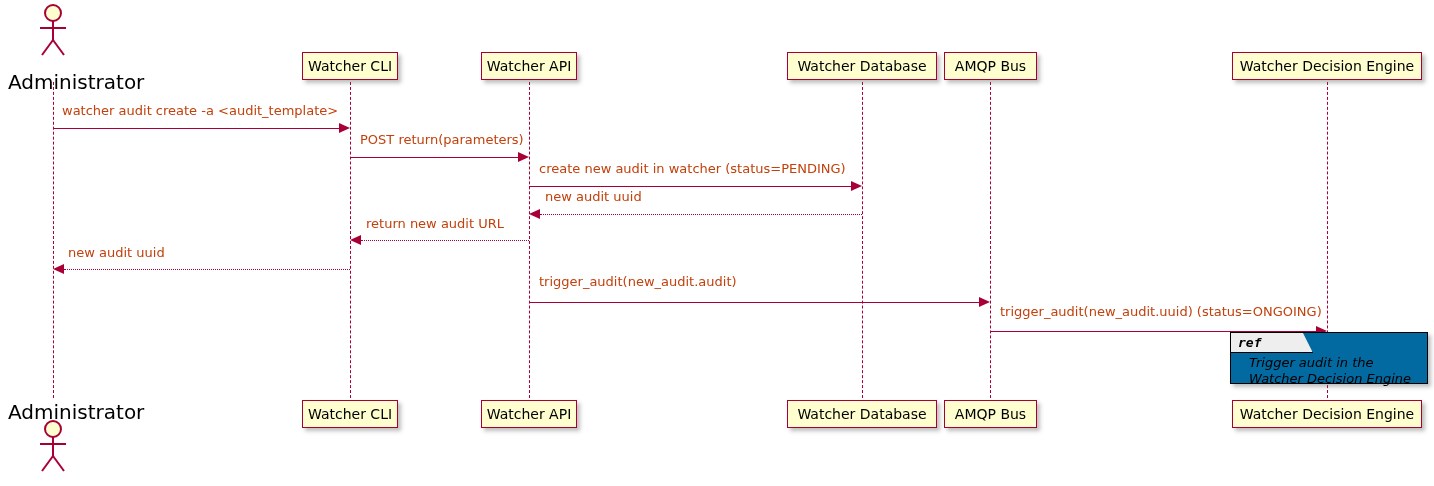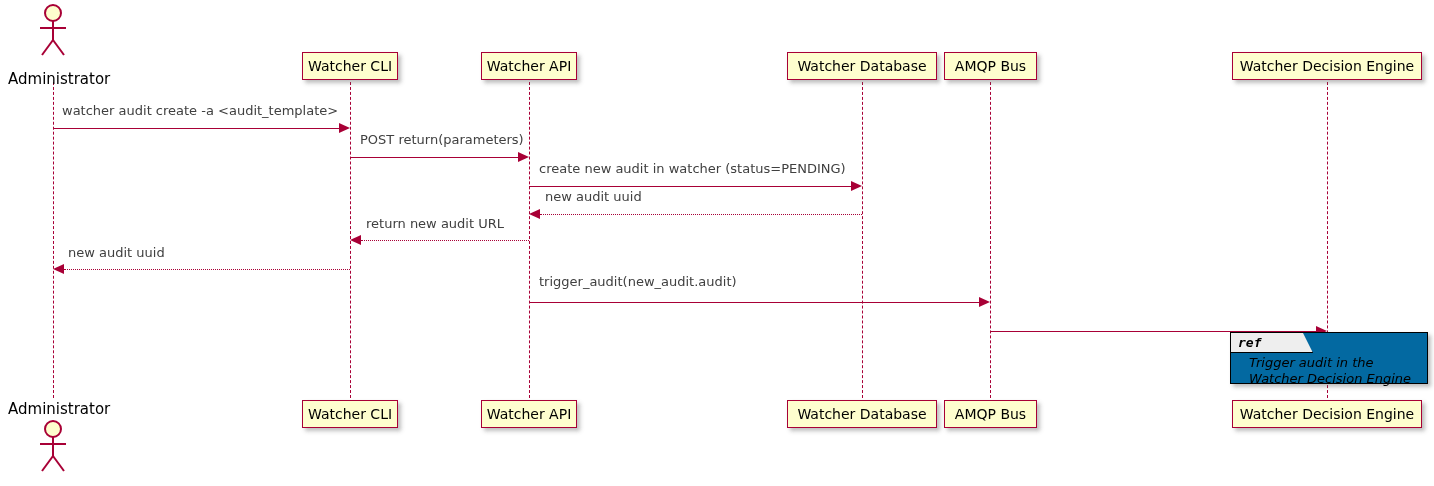"Administrator" .actor-label { font-size: 15px -> 20px }
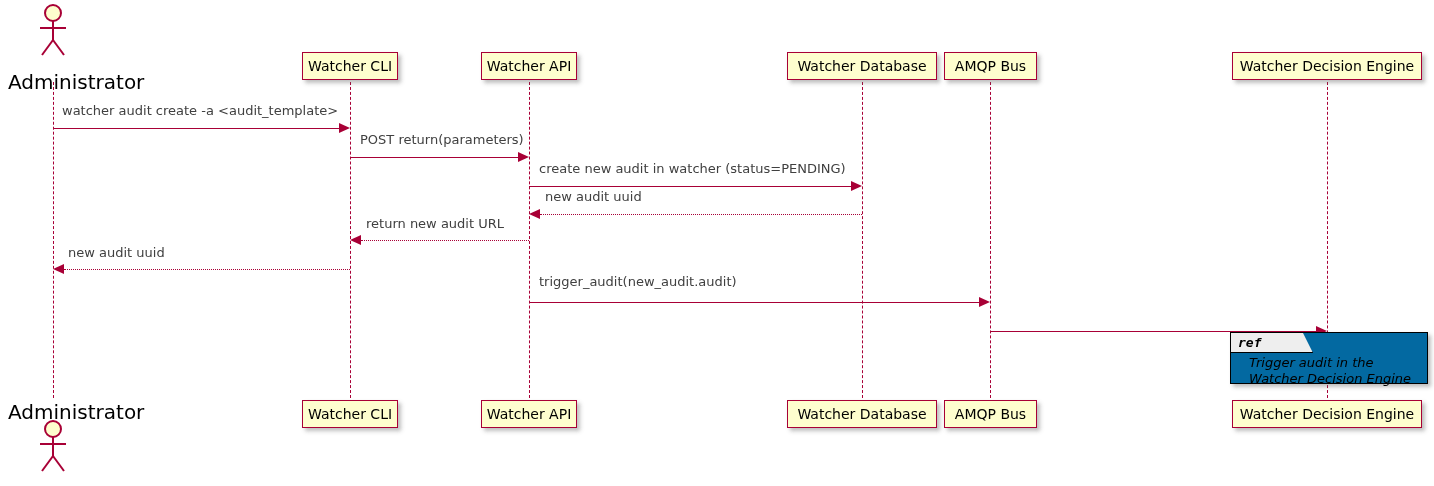"watcher audit create -a <audit_template>" .msg-label { color: #404040 -> #c2410c }
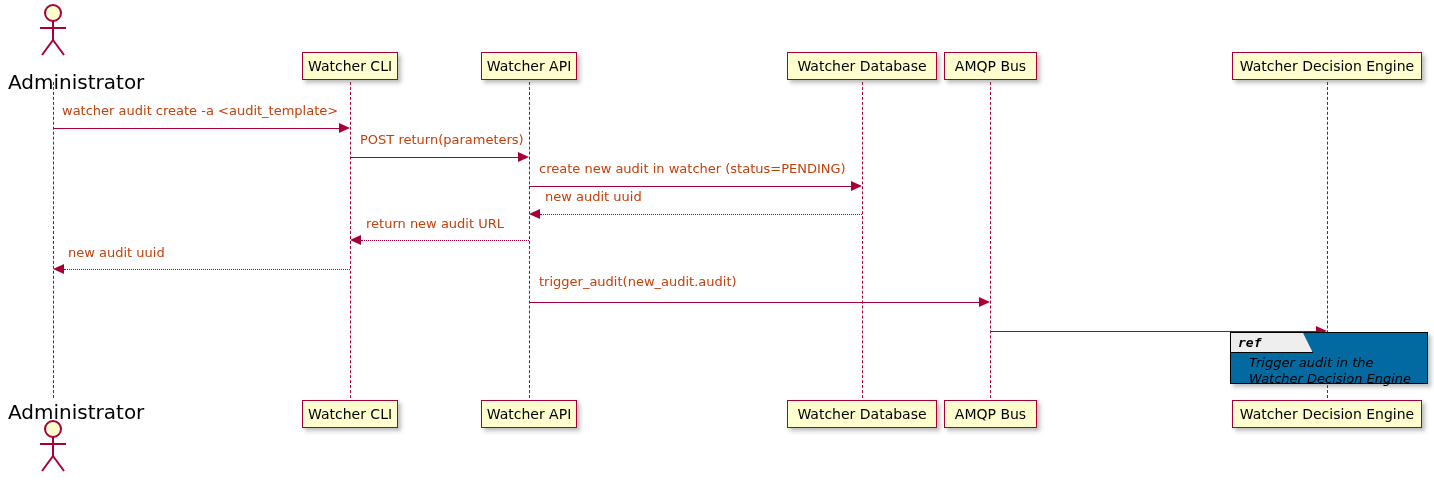"trigger_audit(new_audit.uuid)" div.msg-label { html: none -> <div>trigger_audit(new_audit.uuid) (status=ONGOING)</div> }
